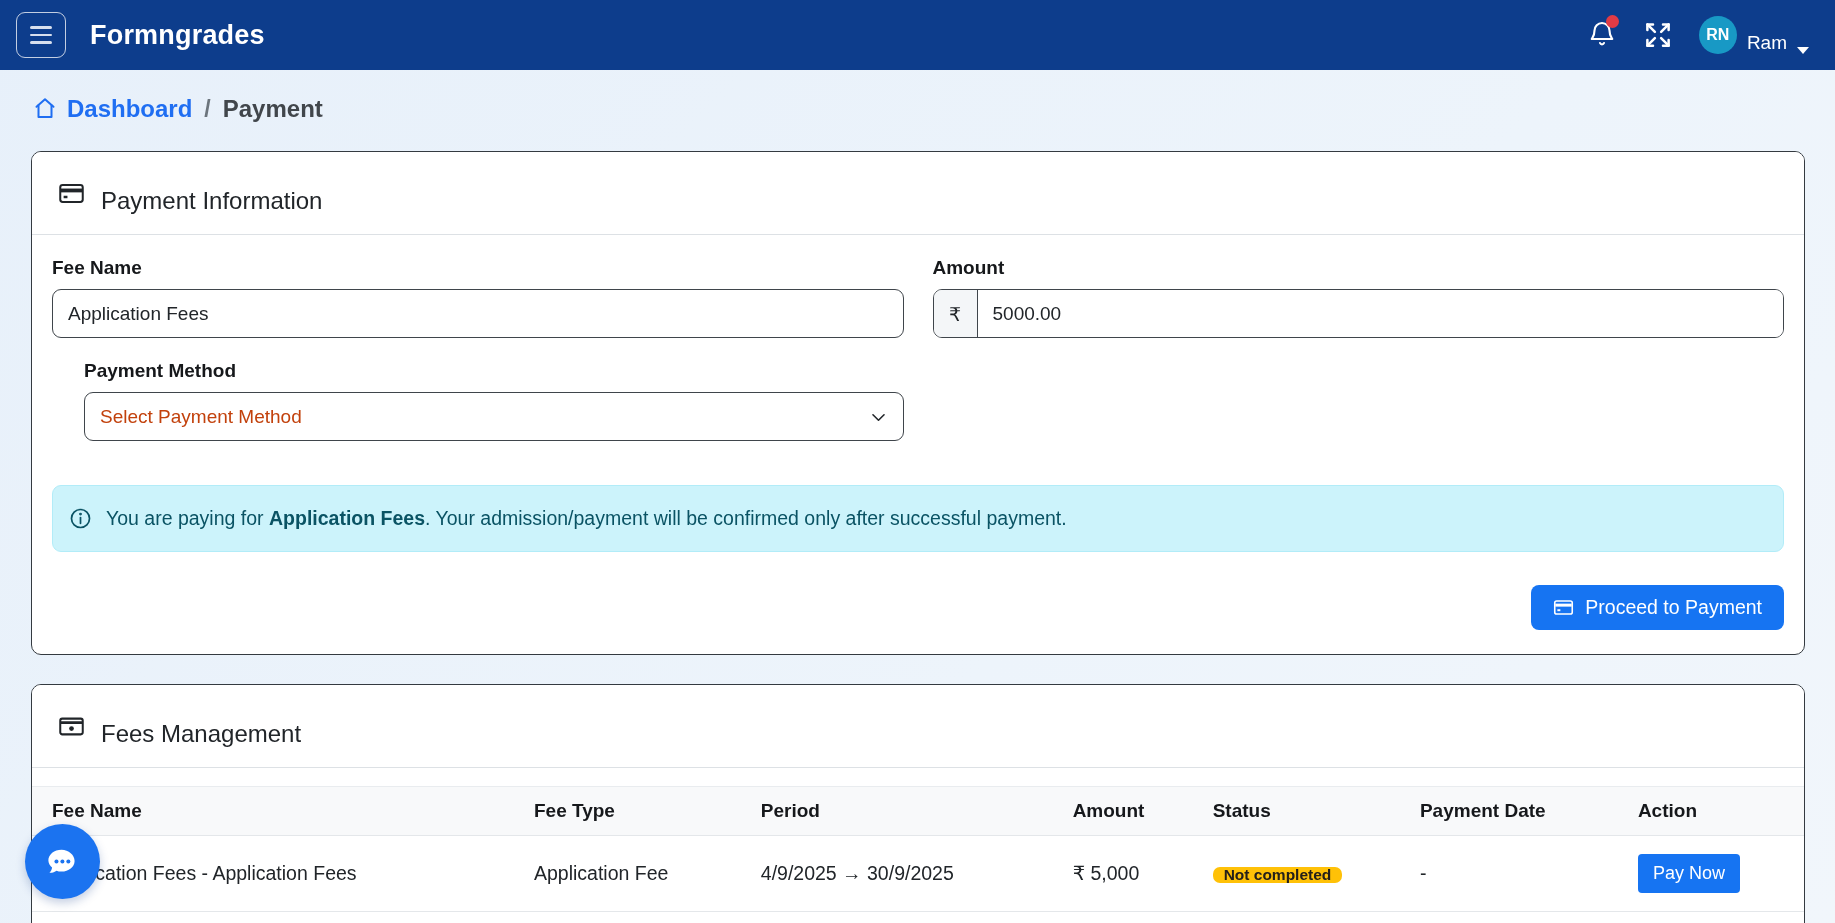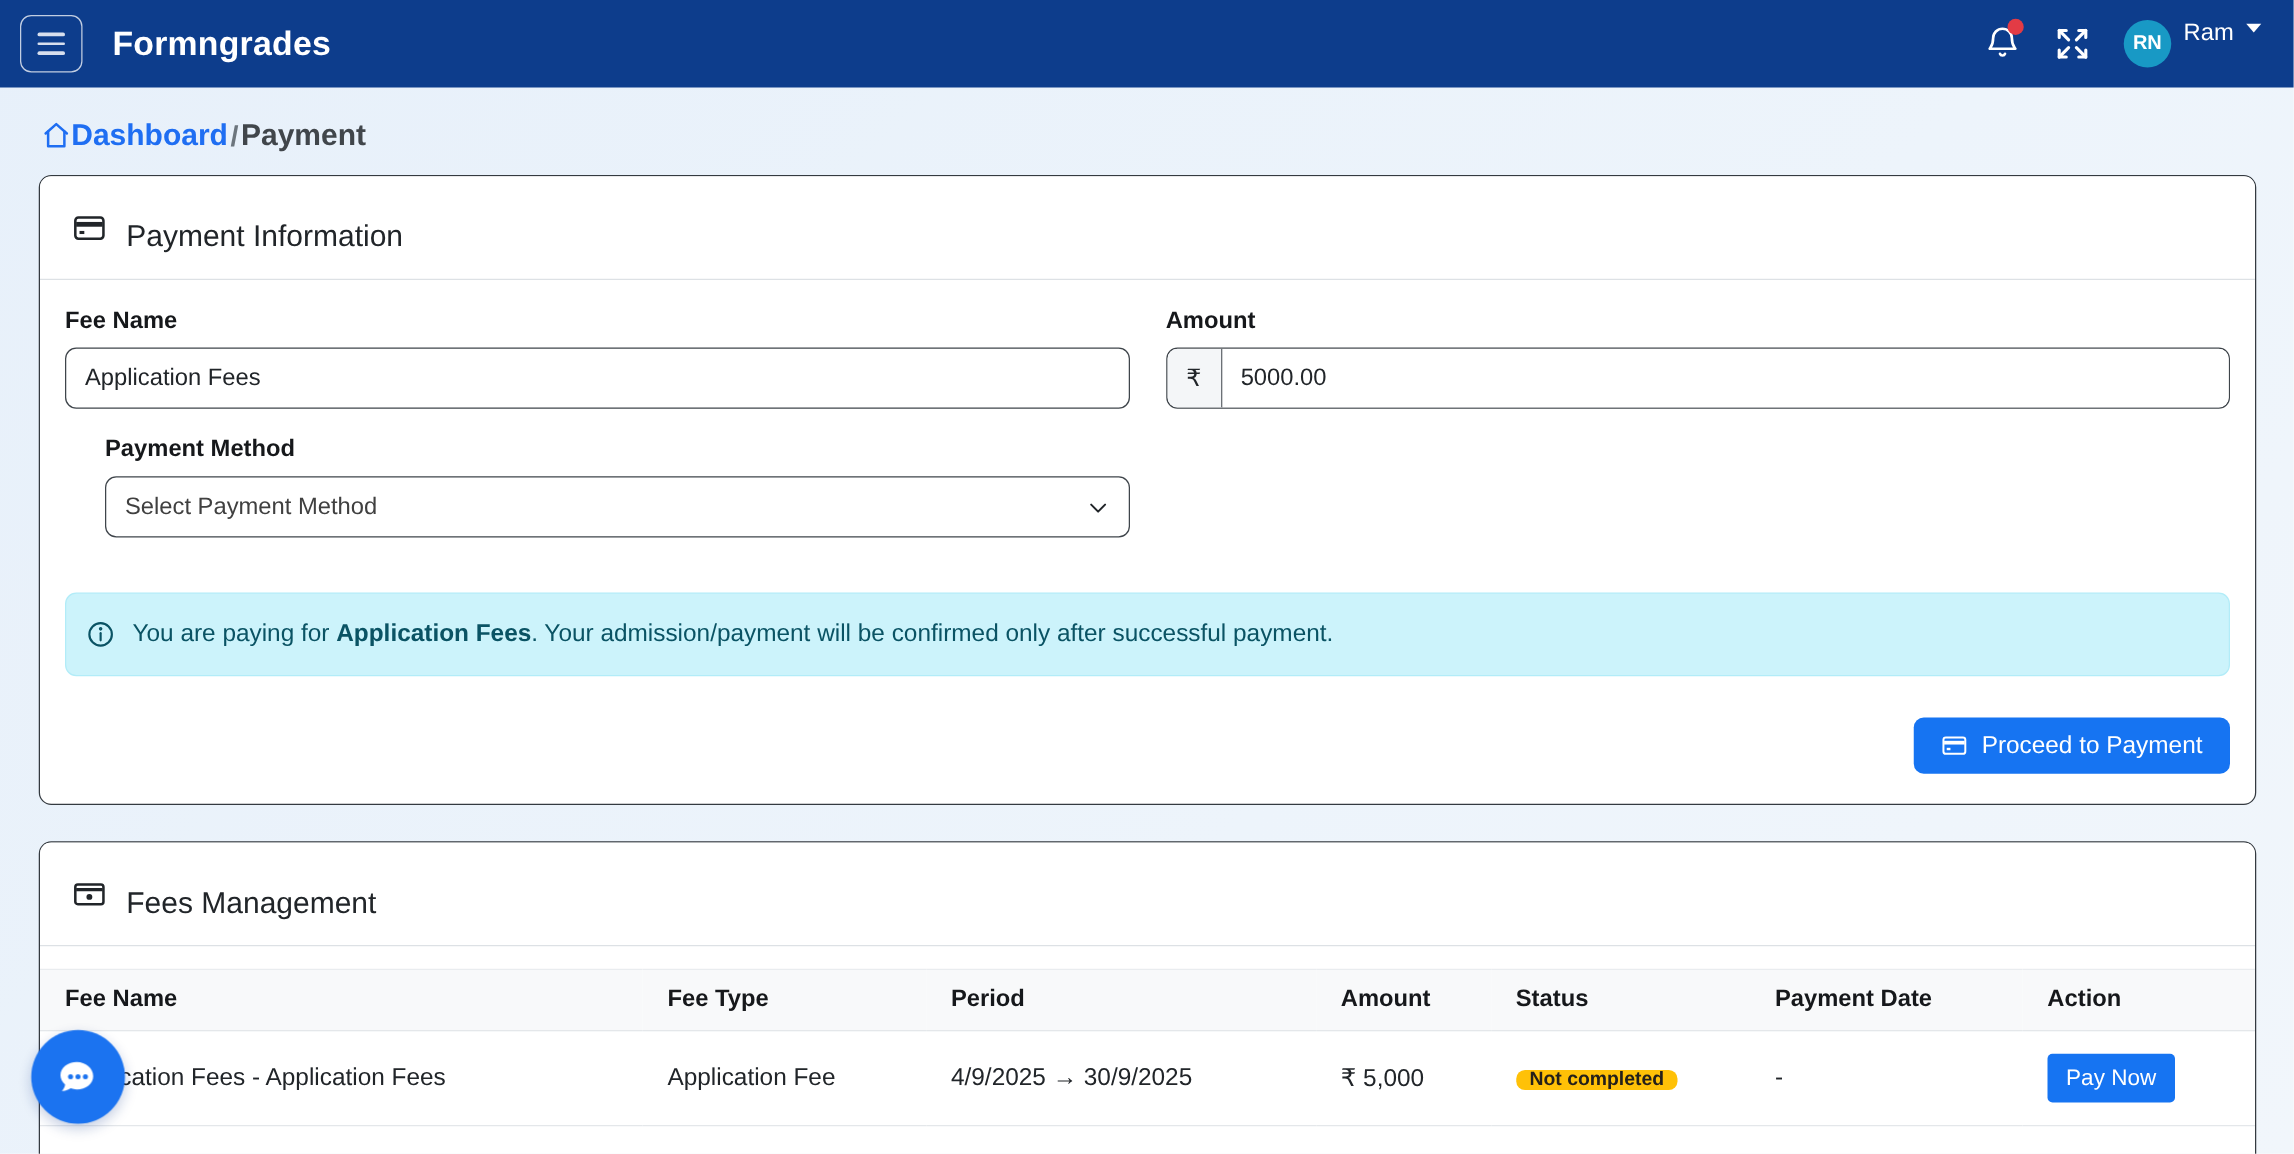"RN" .user-chip { align-items: flex-start -> flex-end }
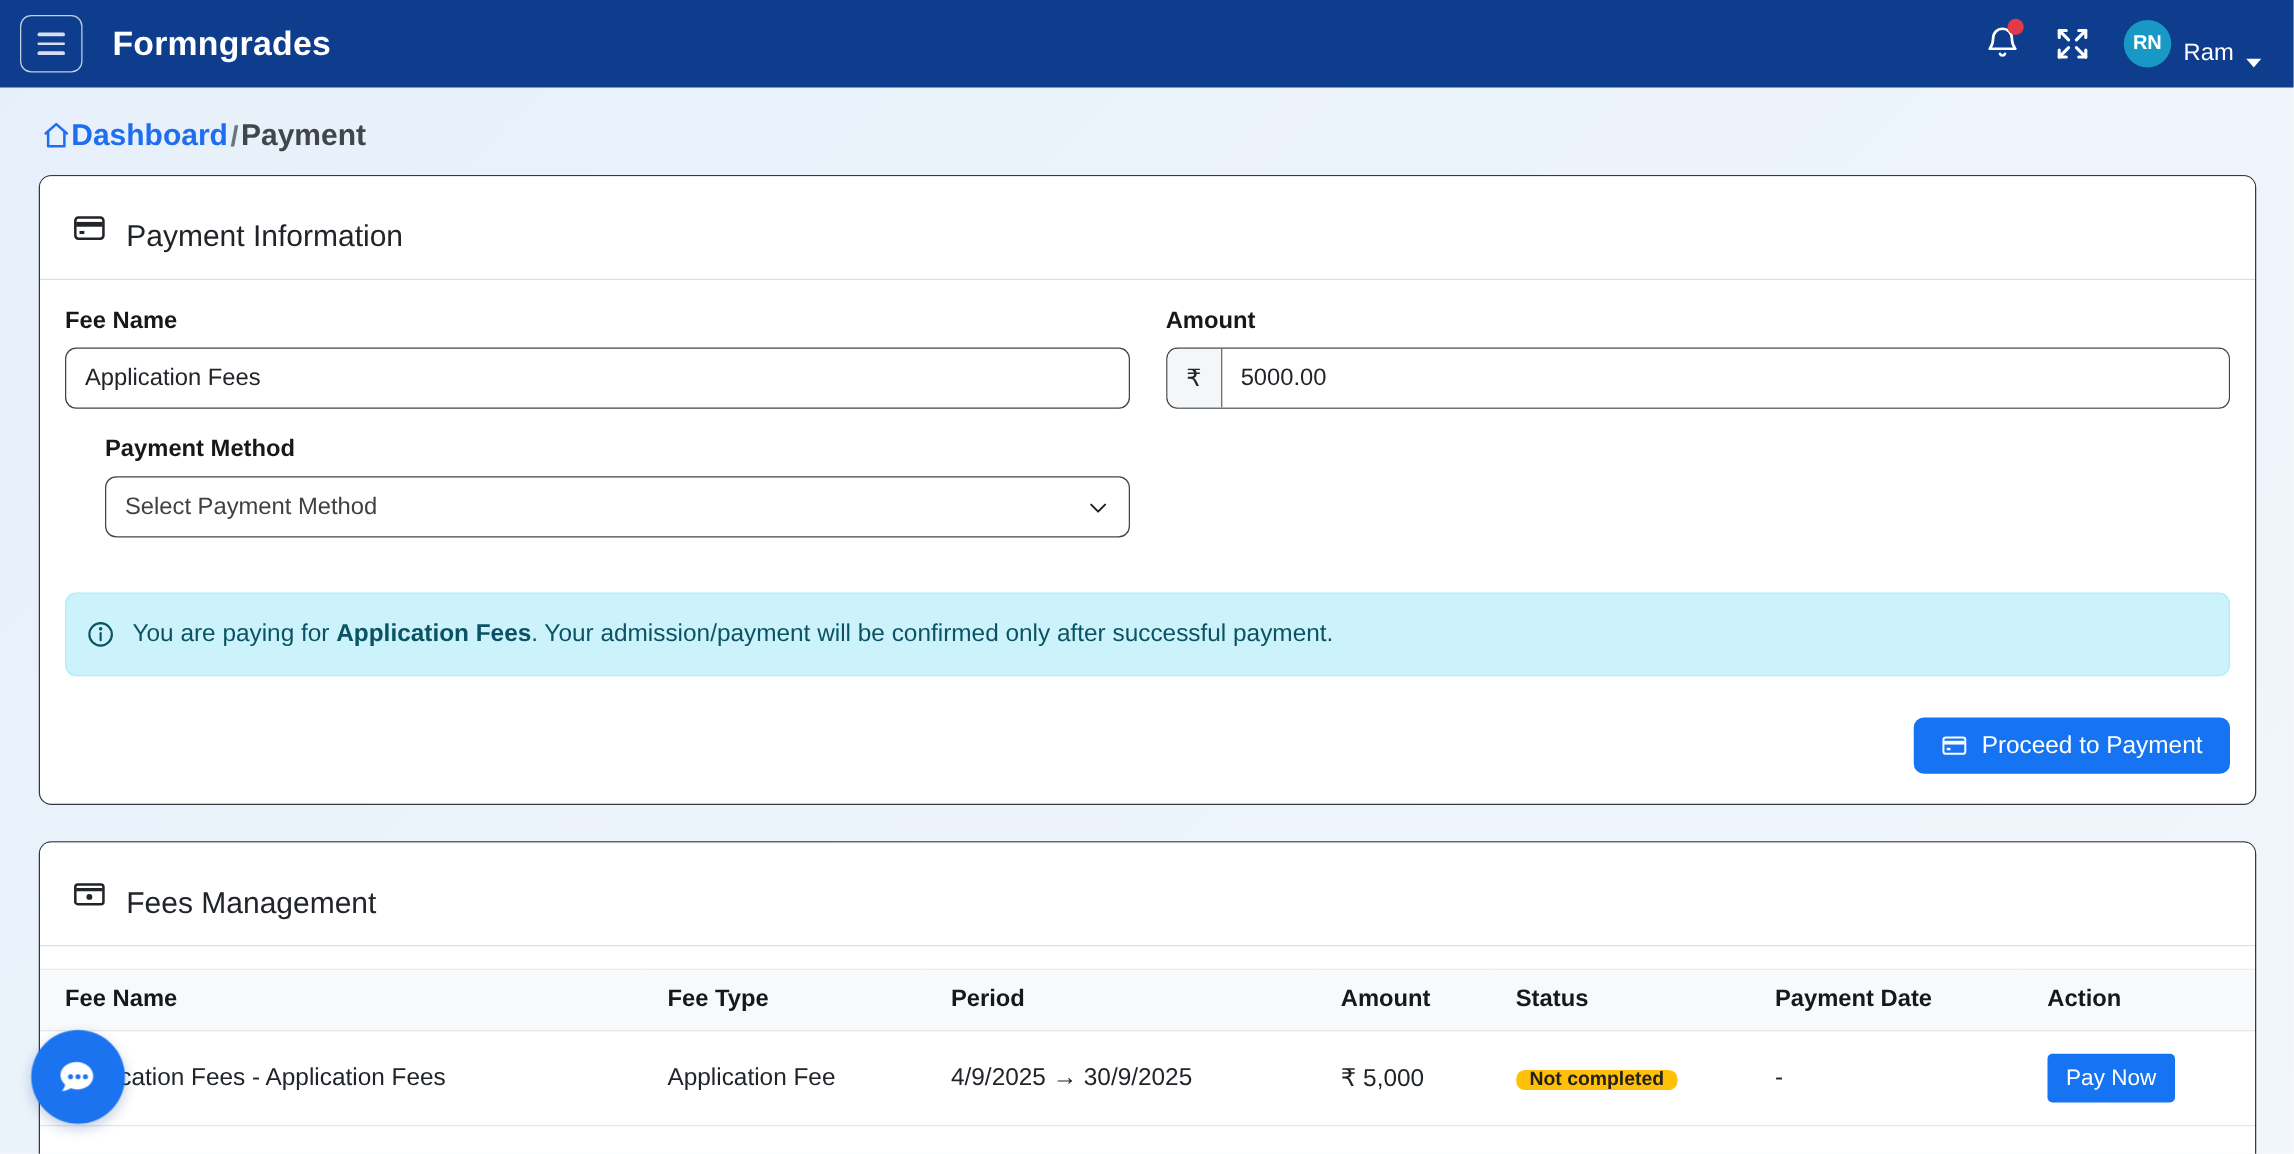"Dashboard" .breadcrumb { gap: none -> 10px; margin: 0 0 17px 2px -> 0 0 28px 2px }
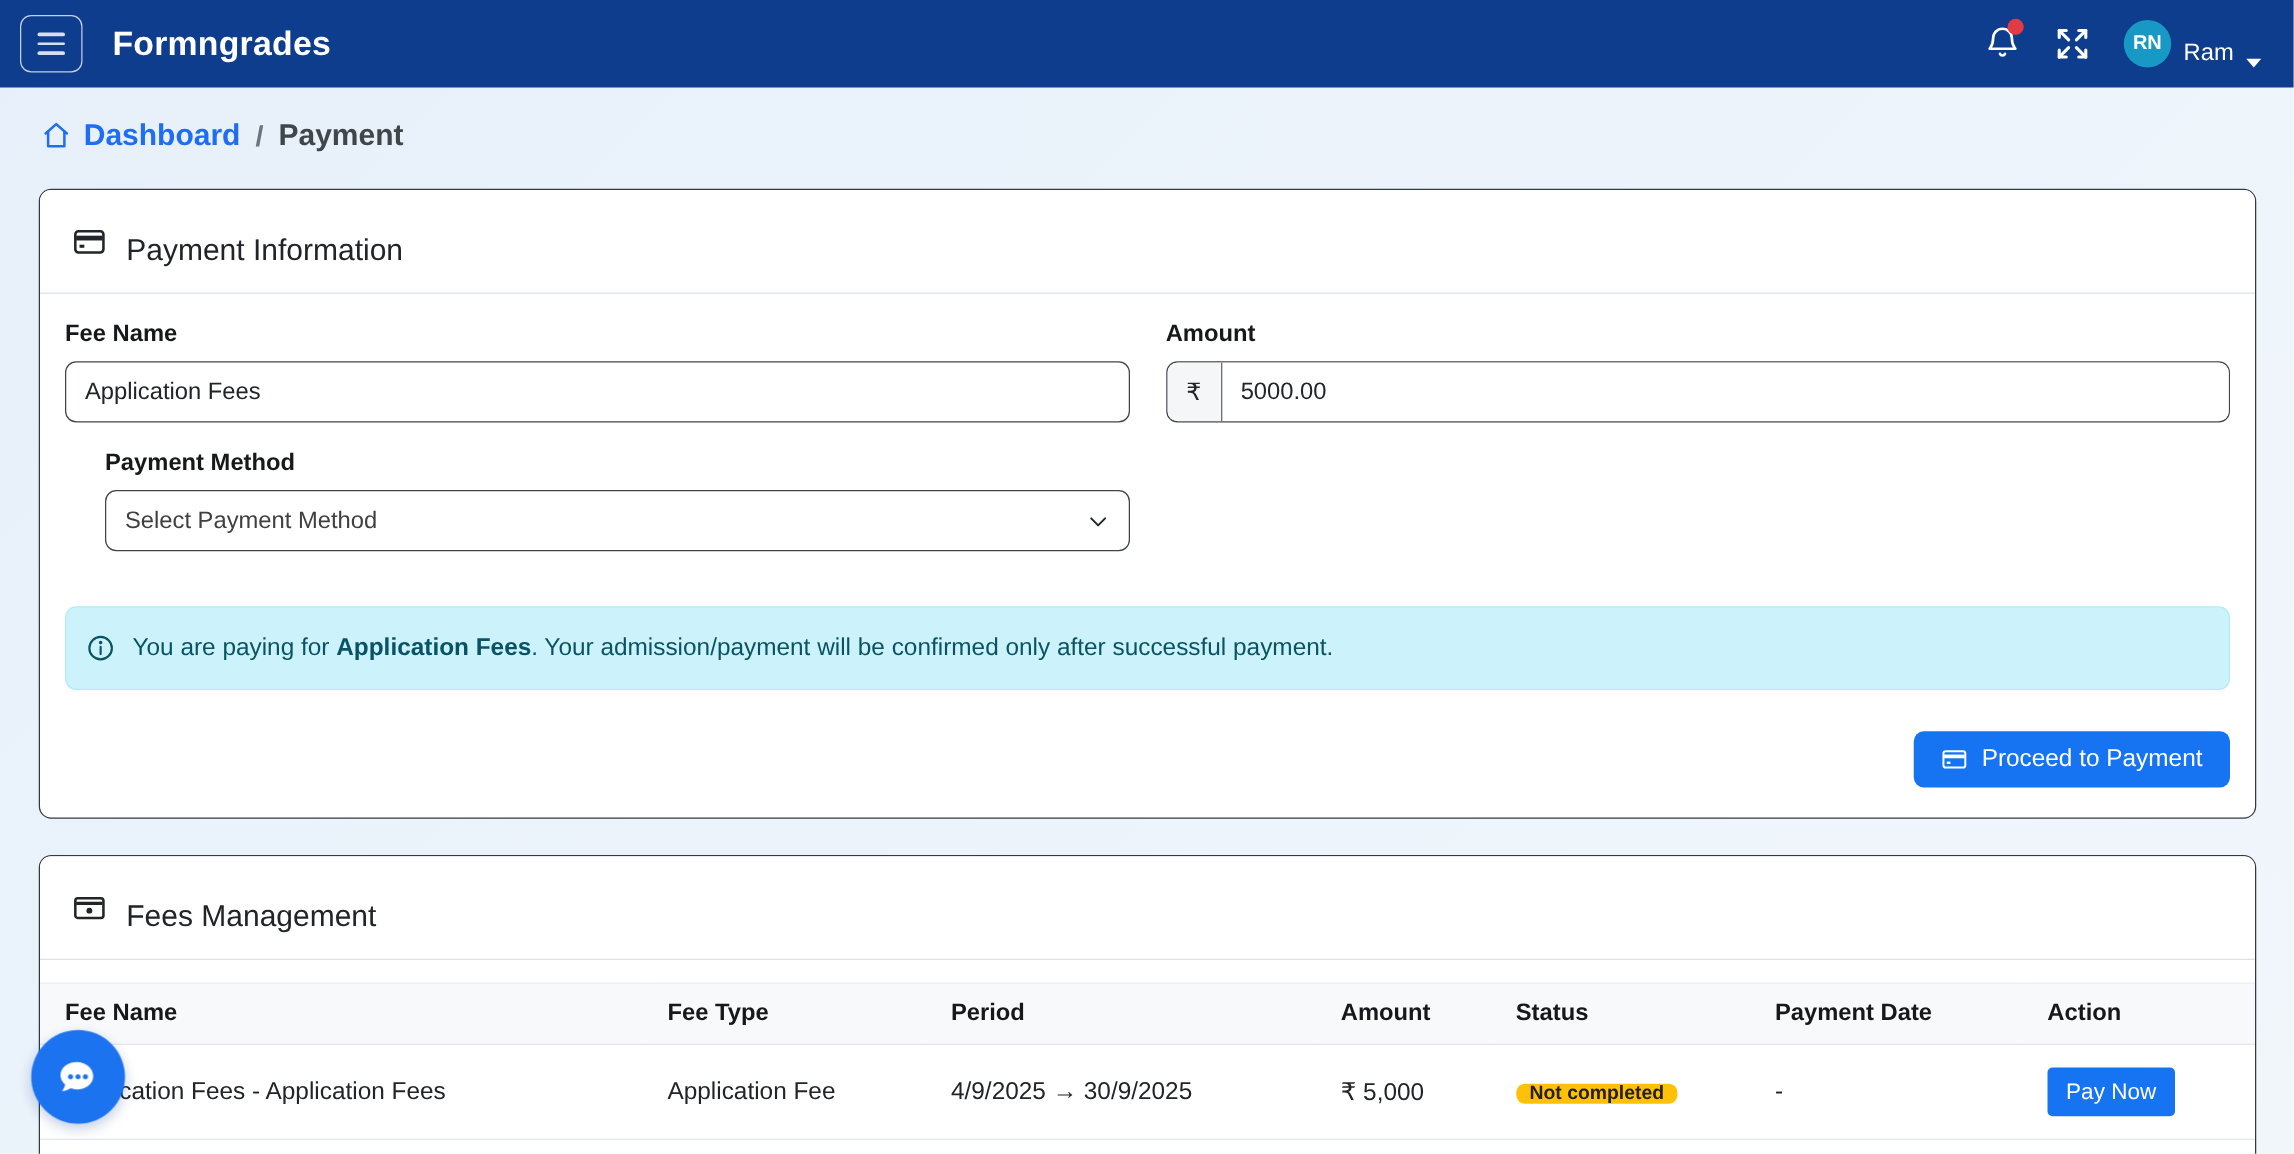"Select Payment Method" .select-placeholder { color: #404040 -> #c2410c }
